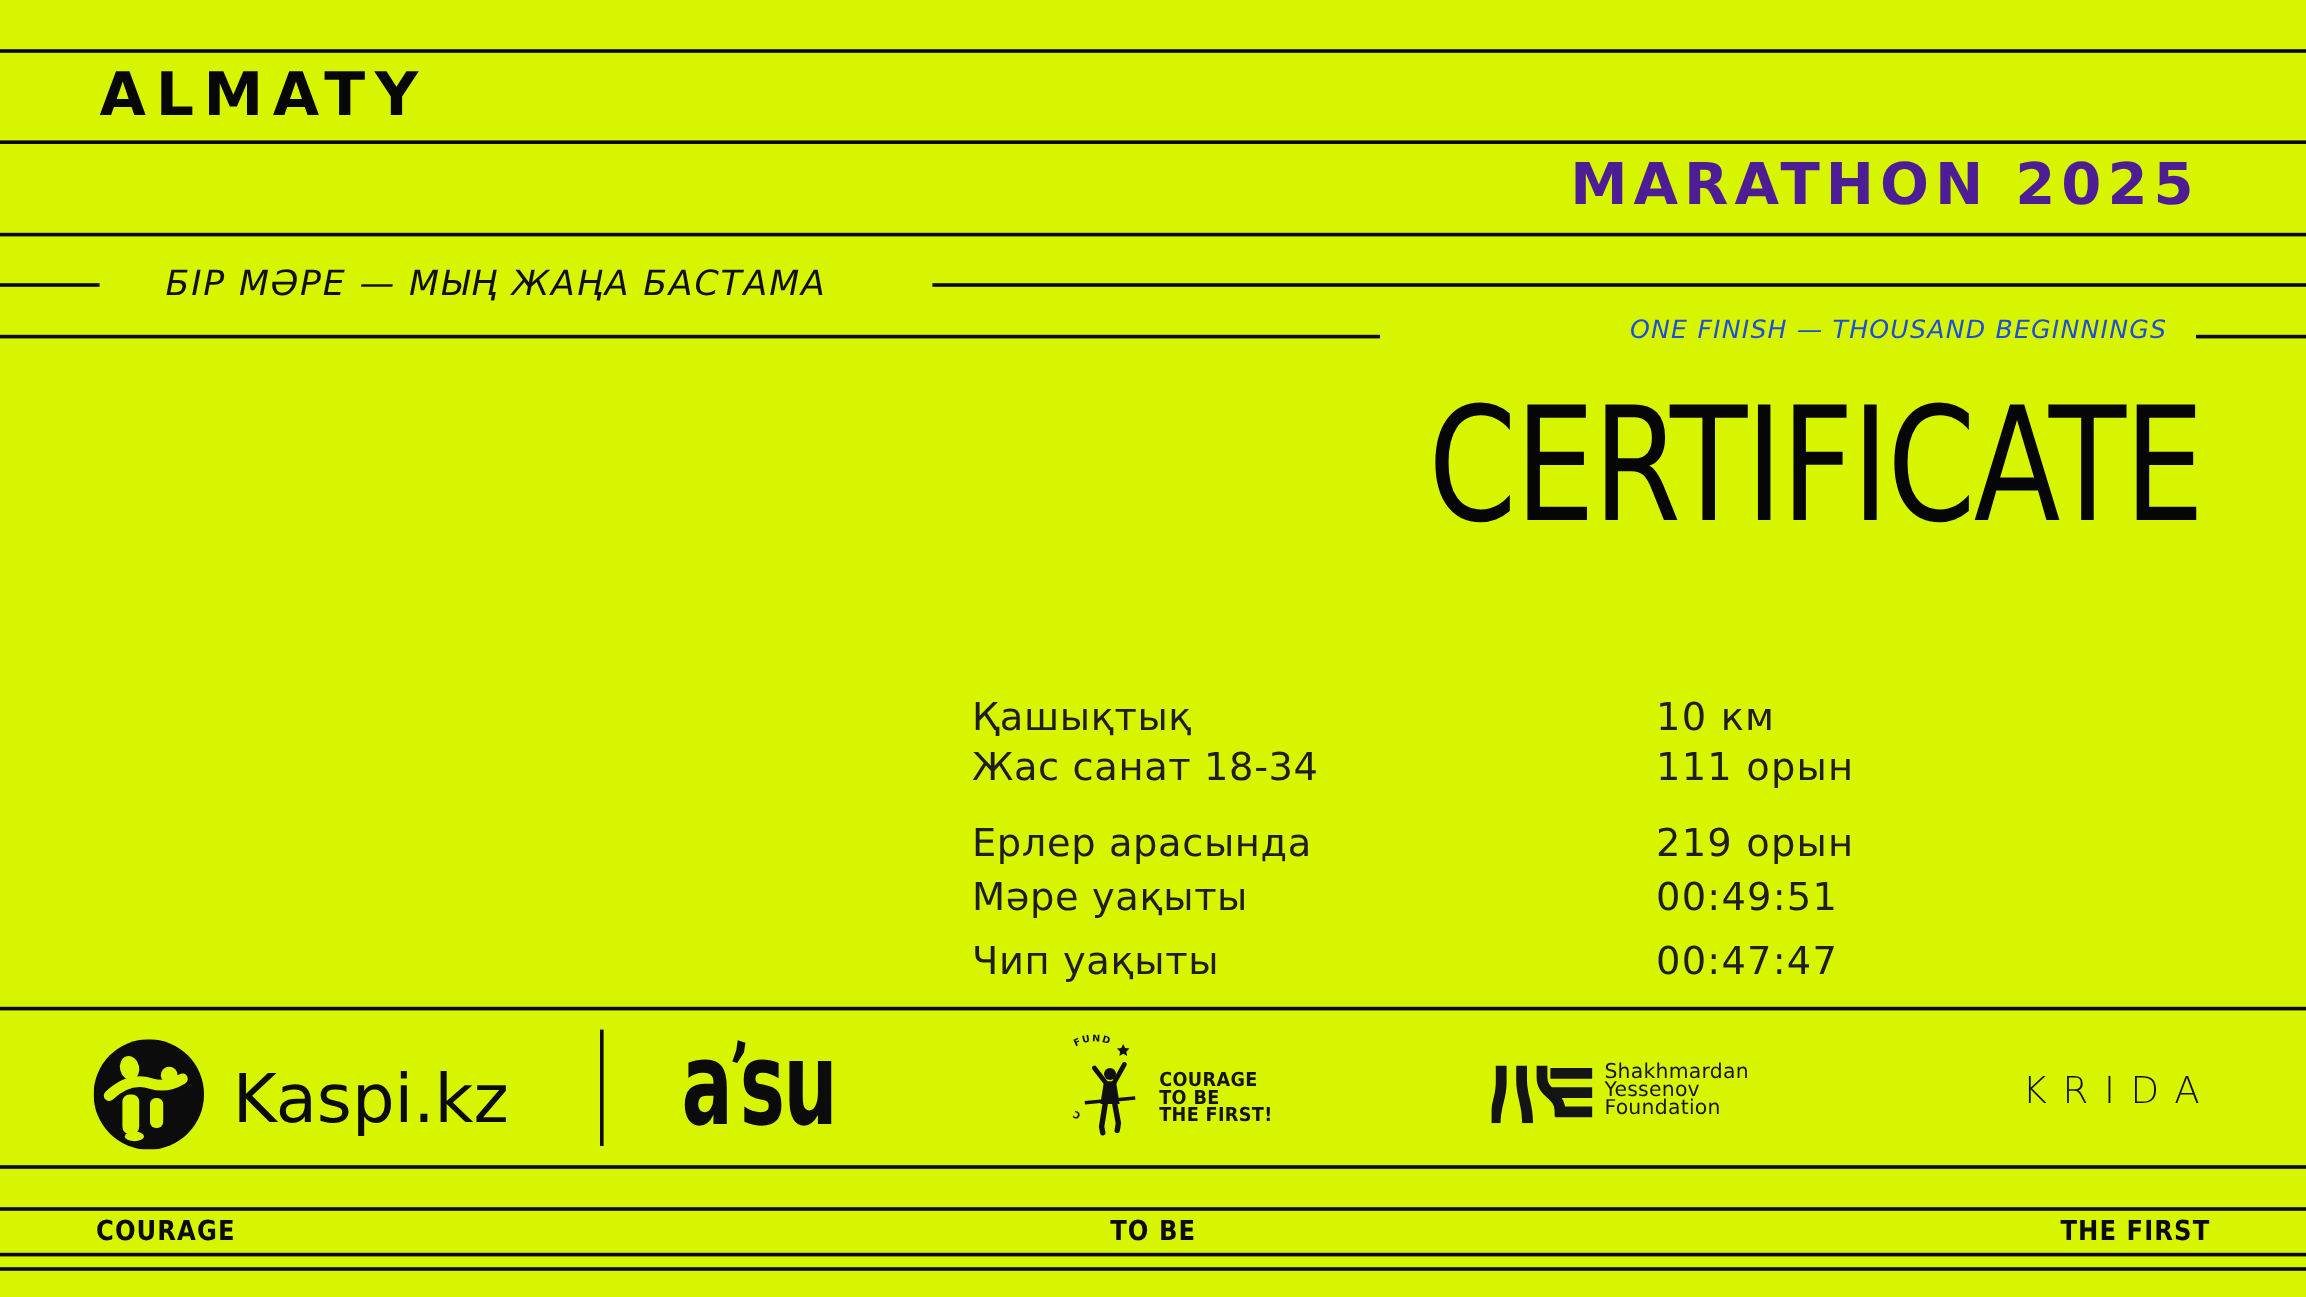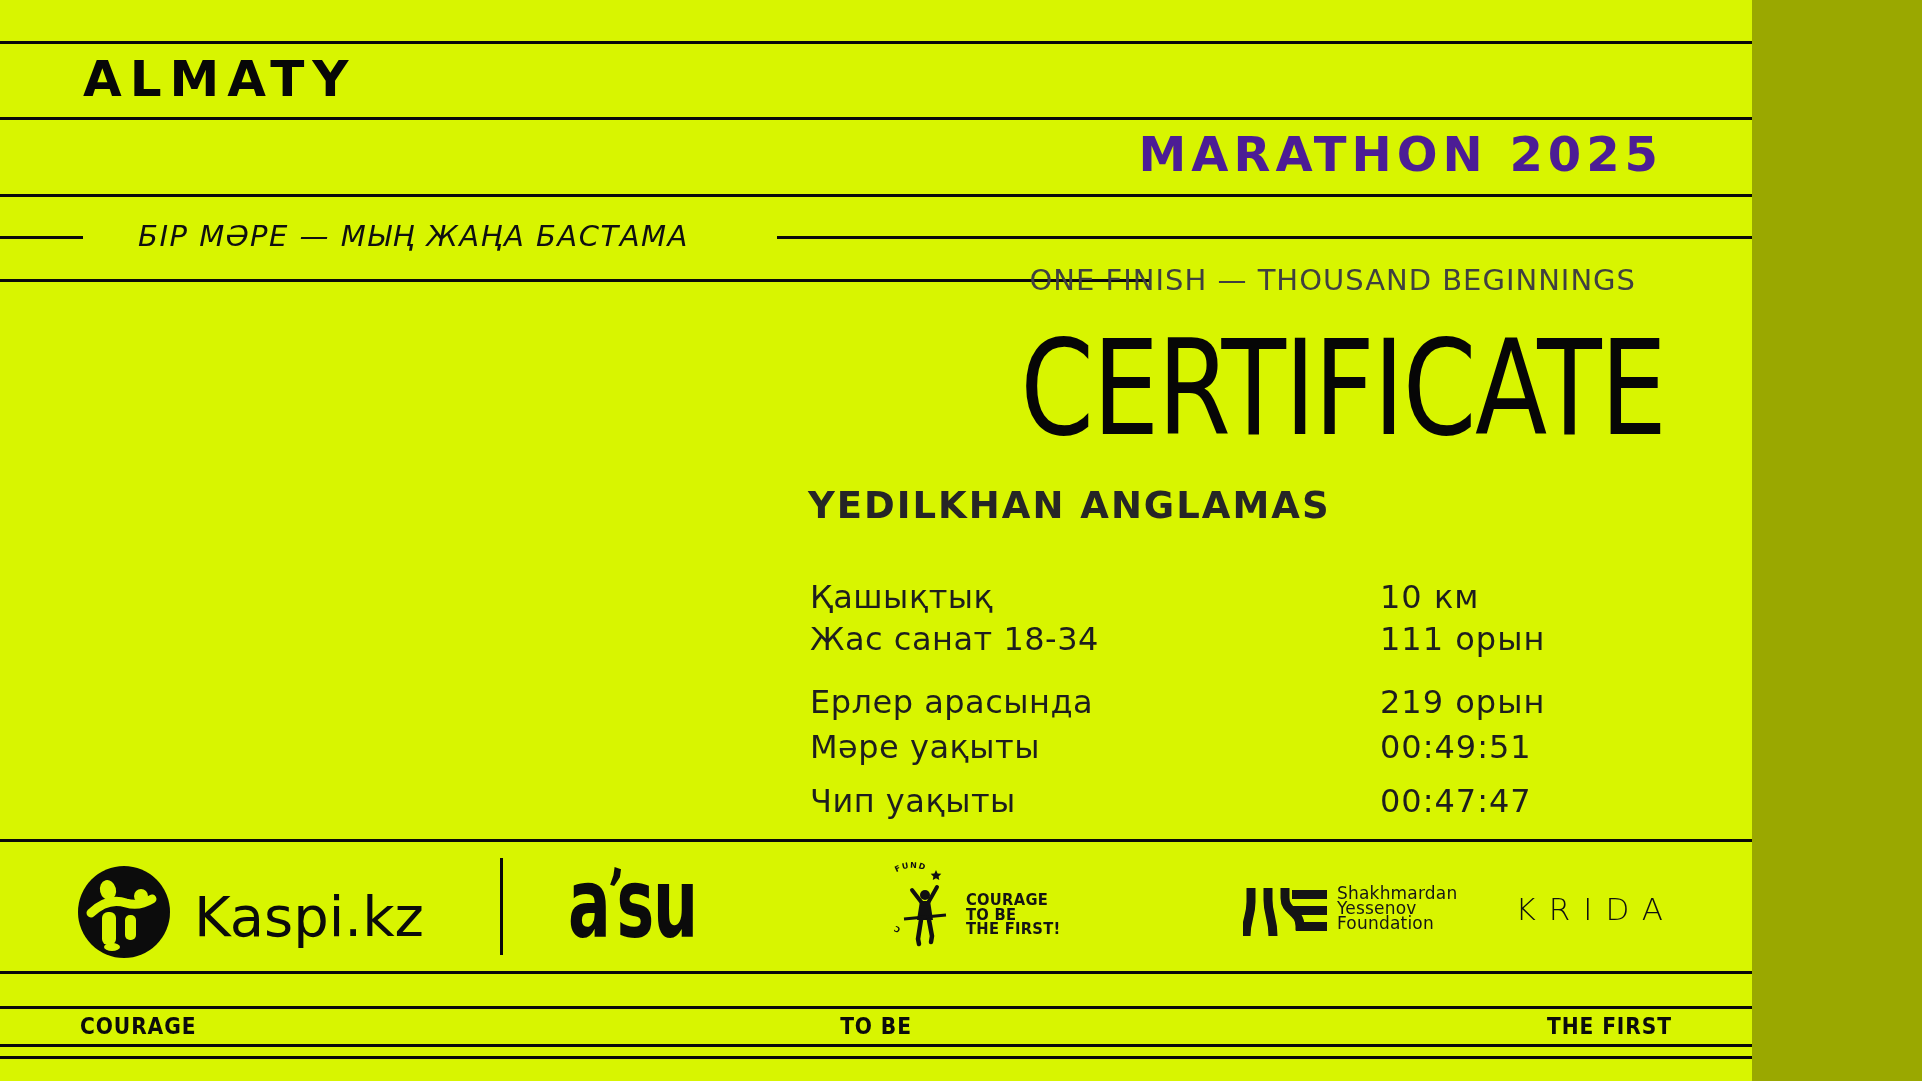"ALMATY" .page { width: 1752px -> 1922px }
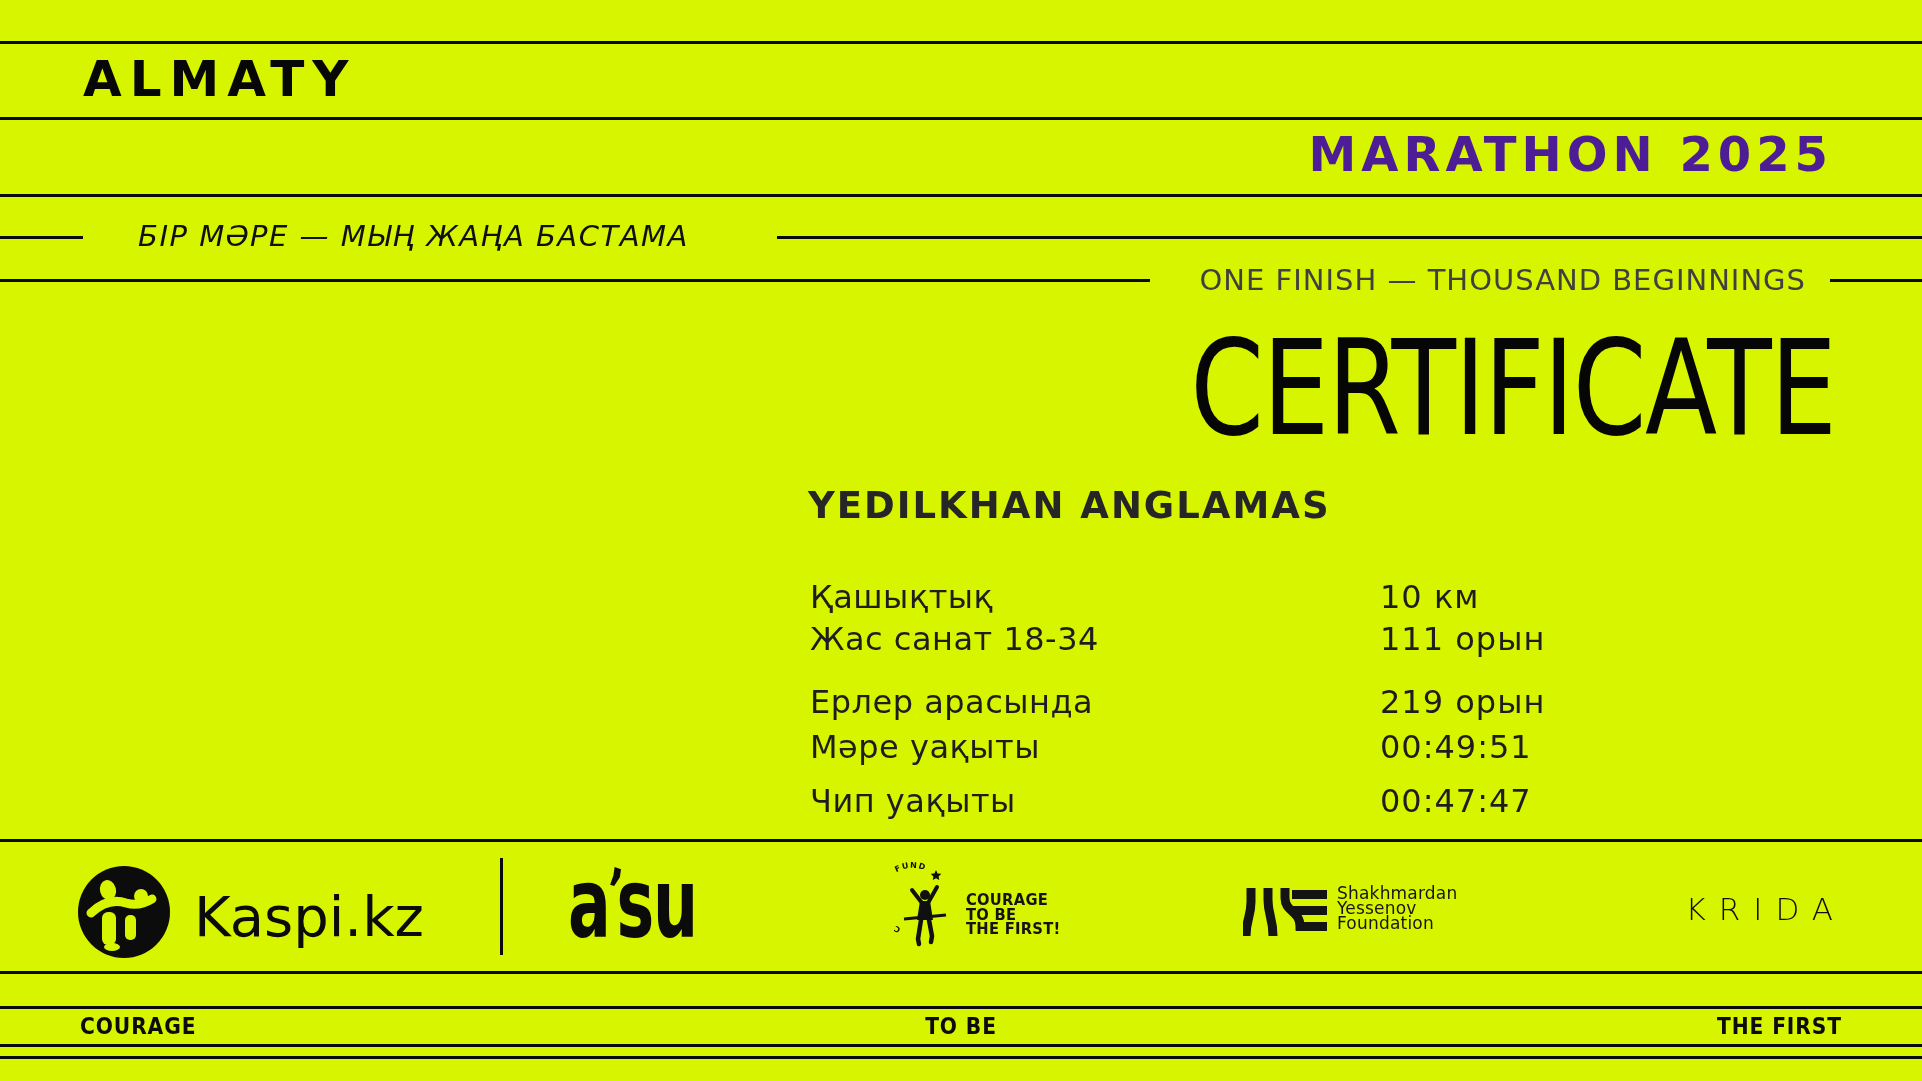"ONE FINISH — THOUSAND BEGINNINGS" .slogan-en { color: #404040 -> #1d4ed8; font-size: 29px -> 21px; font-style: none -> italic }
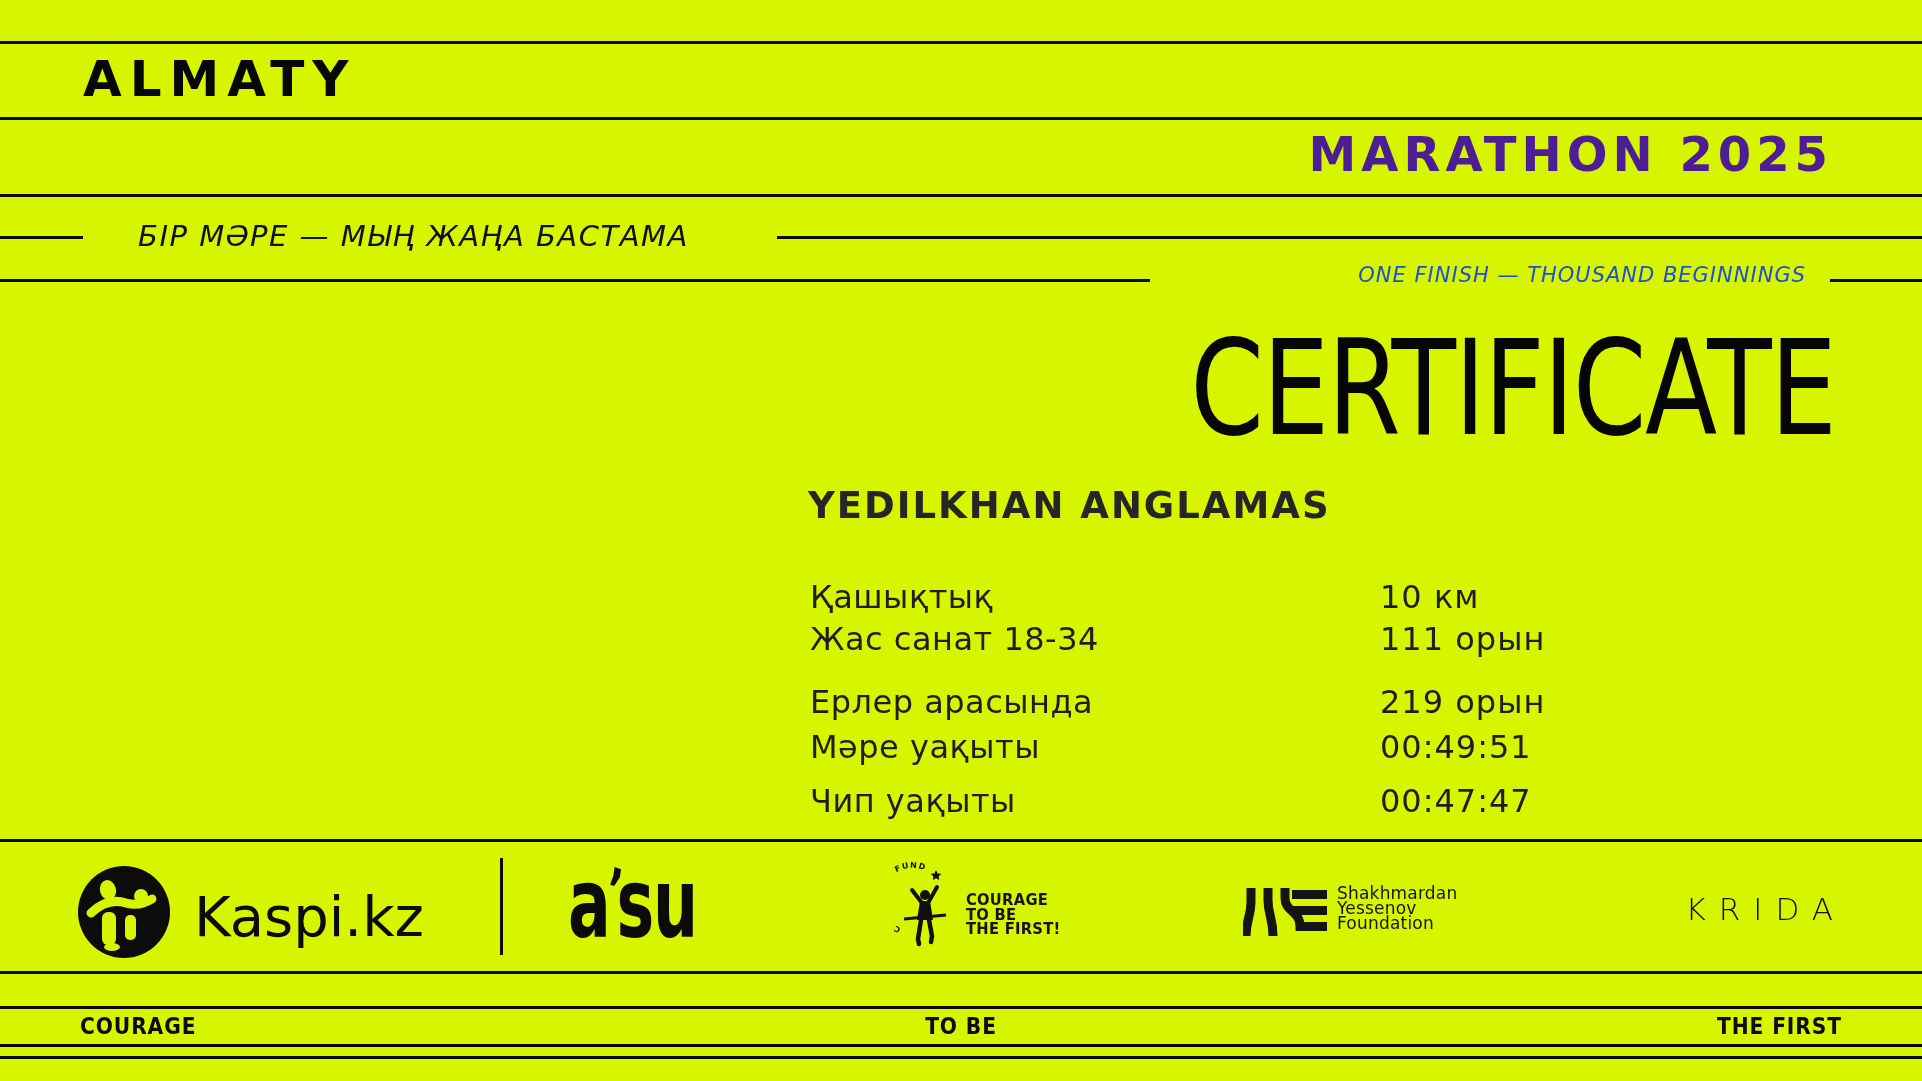"YEDILKHAN ANGLAMAS" div.name { html: <div>YEDILKHAN ANGLAMAS</div> -> none }
